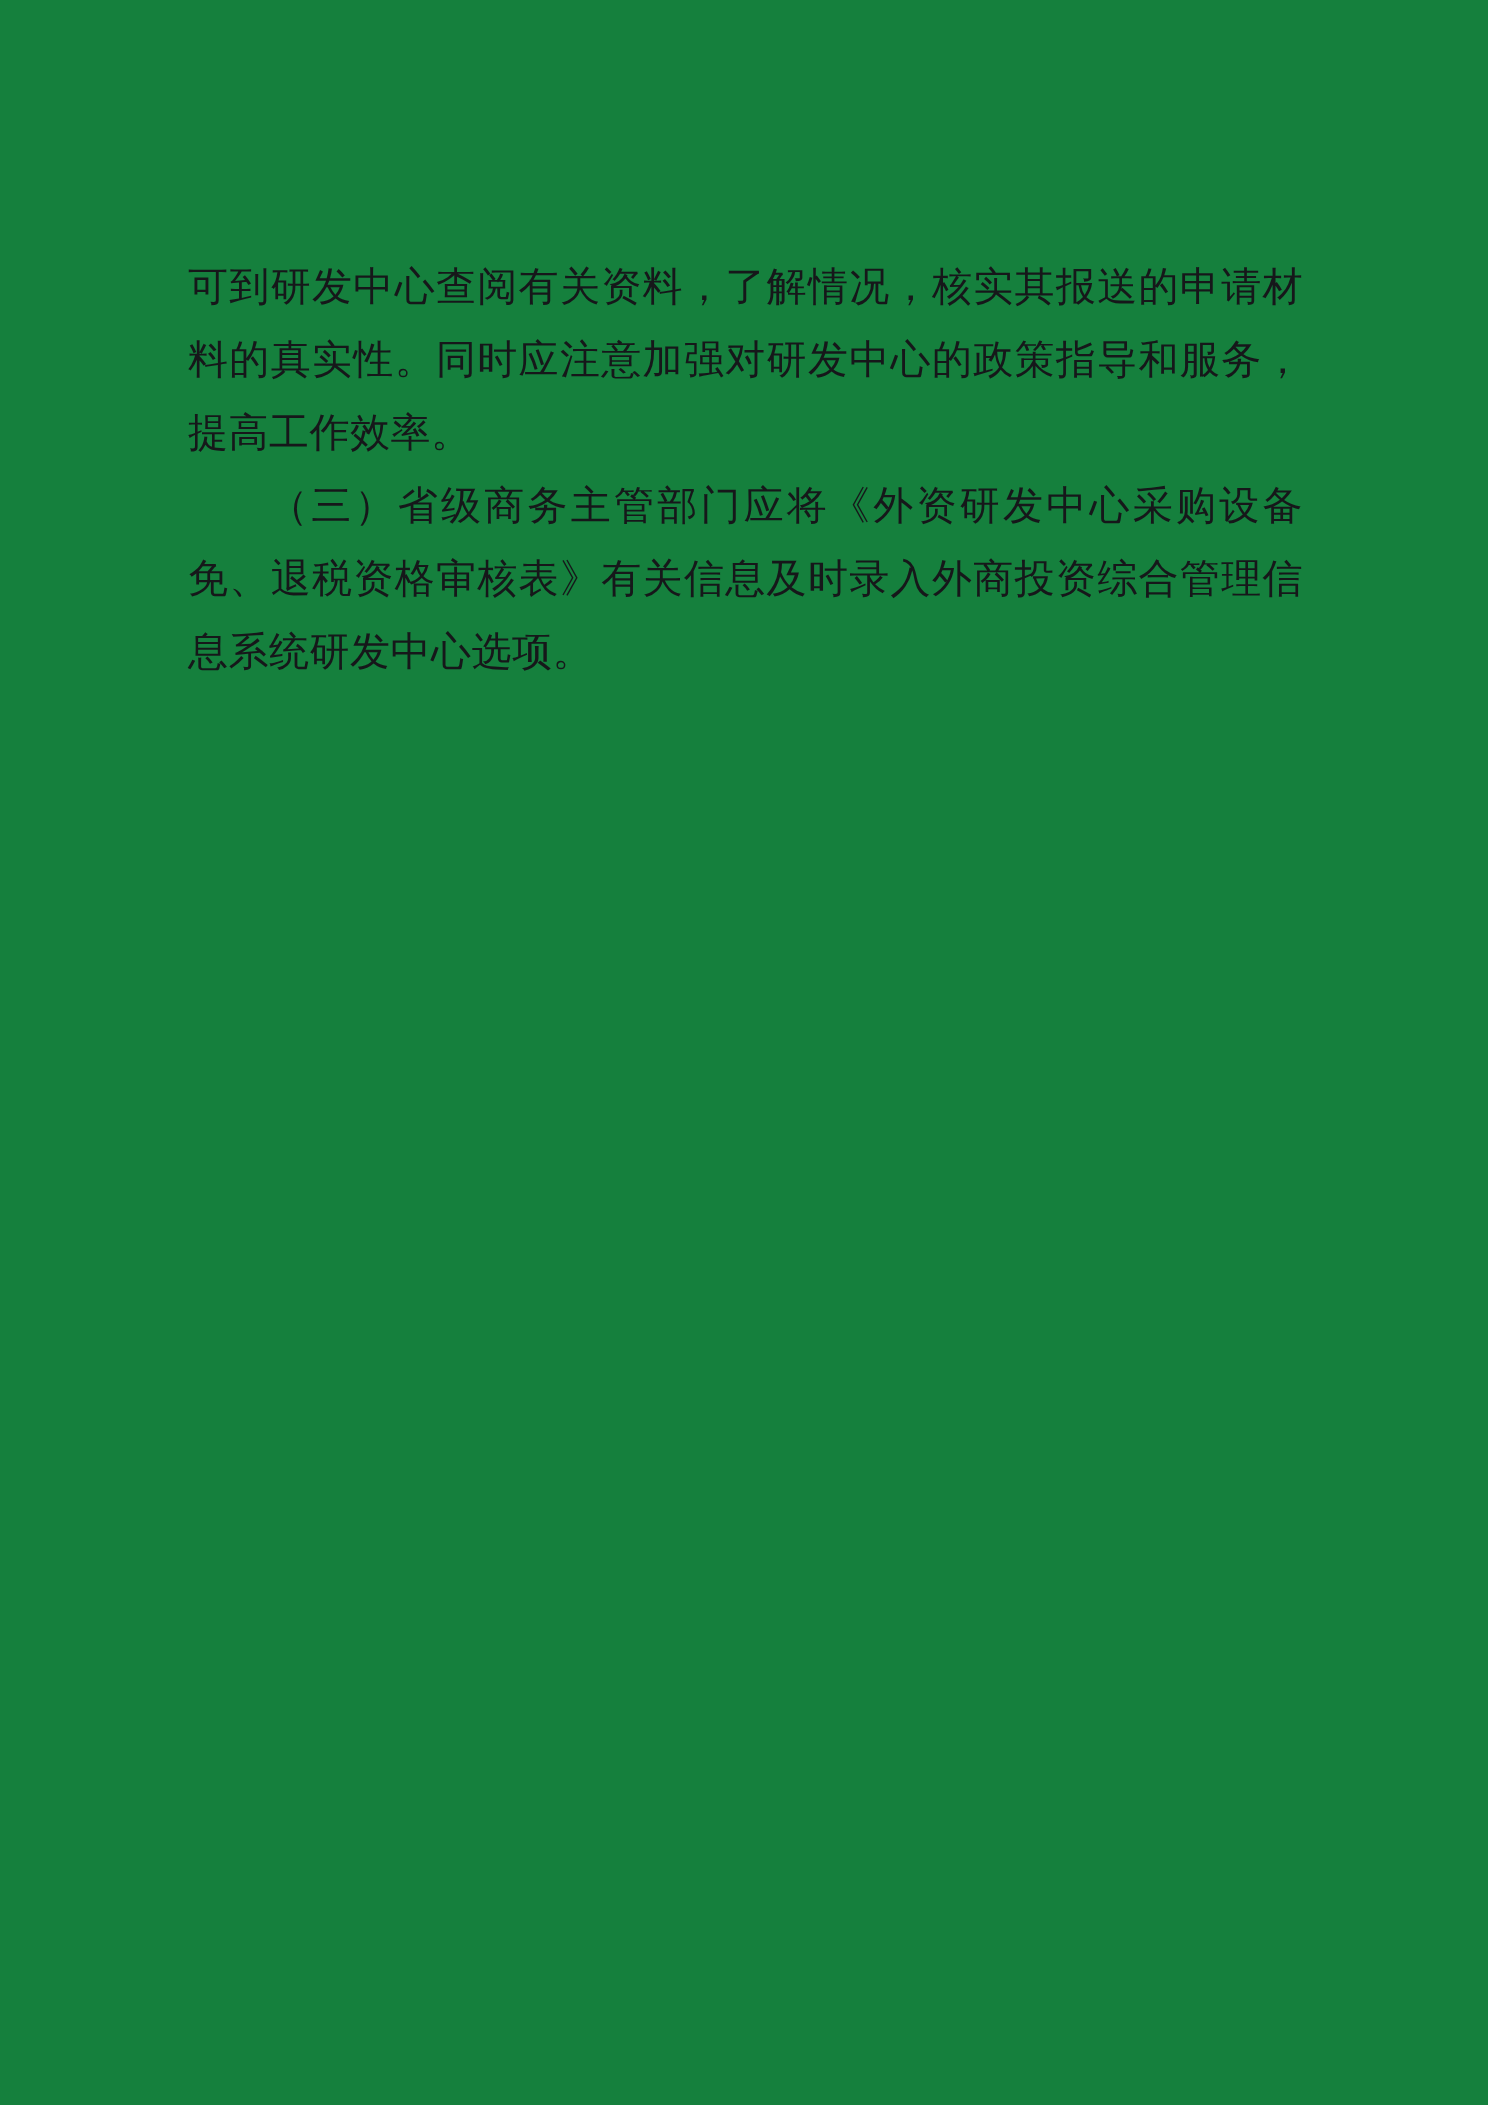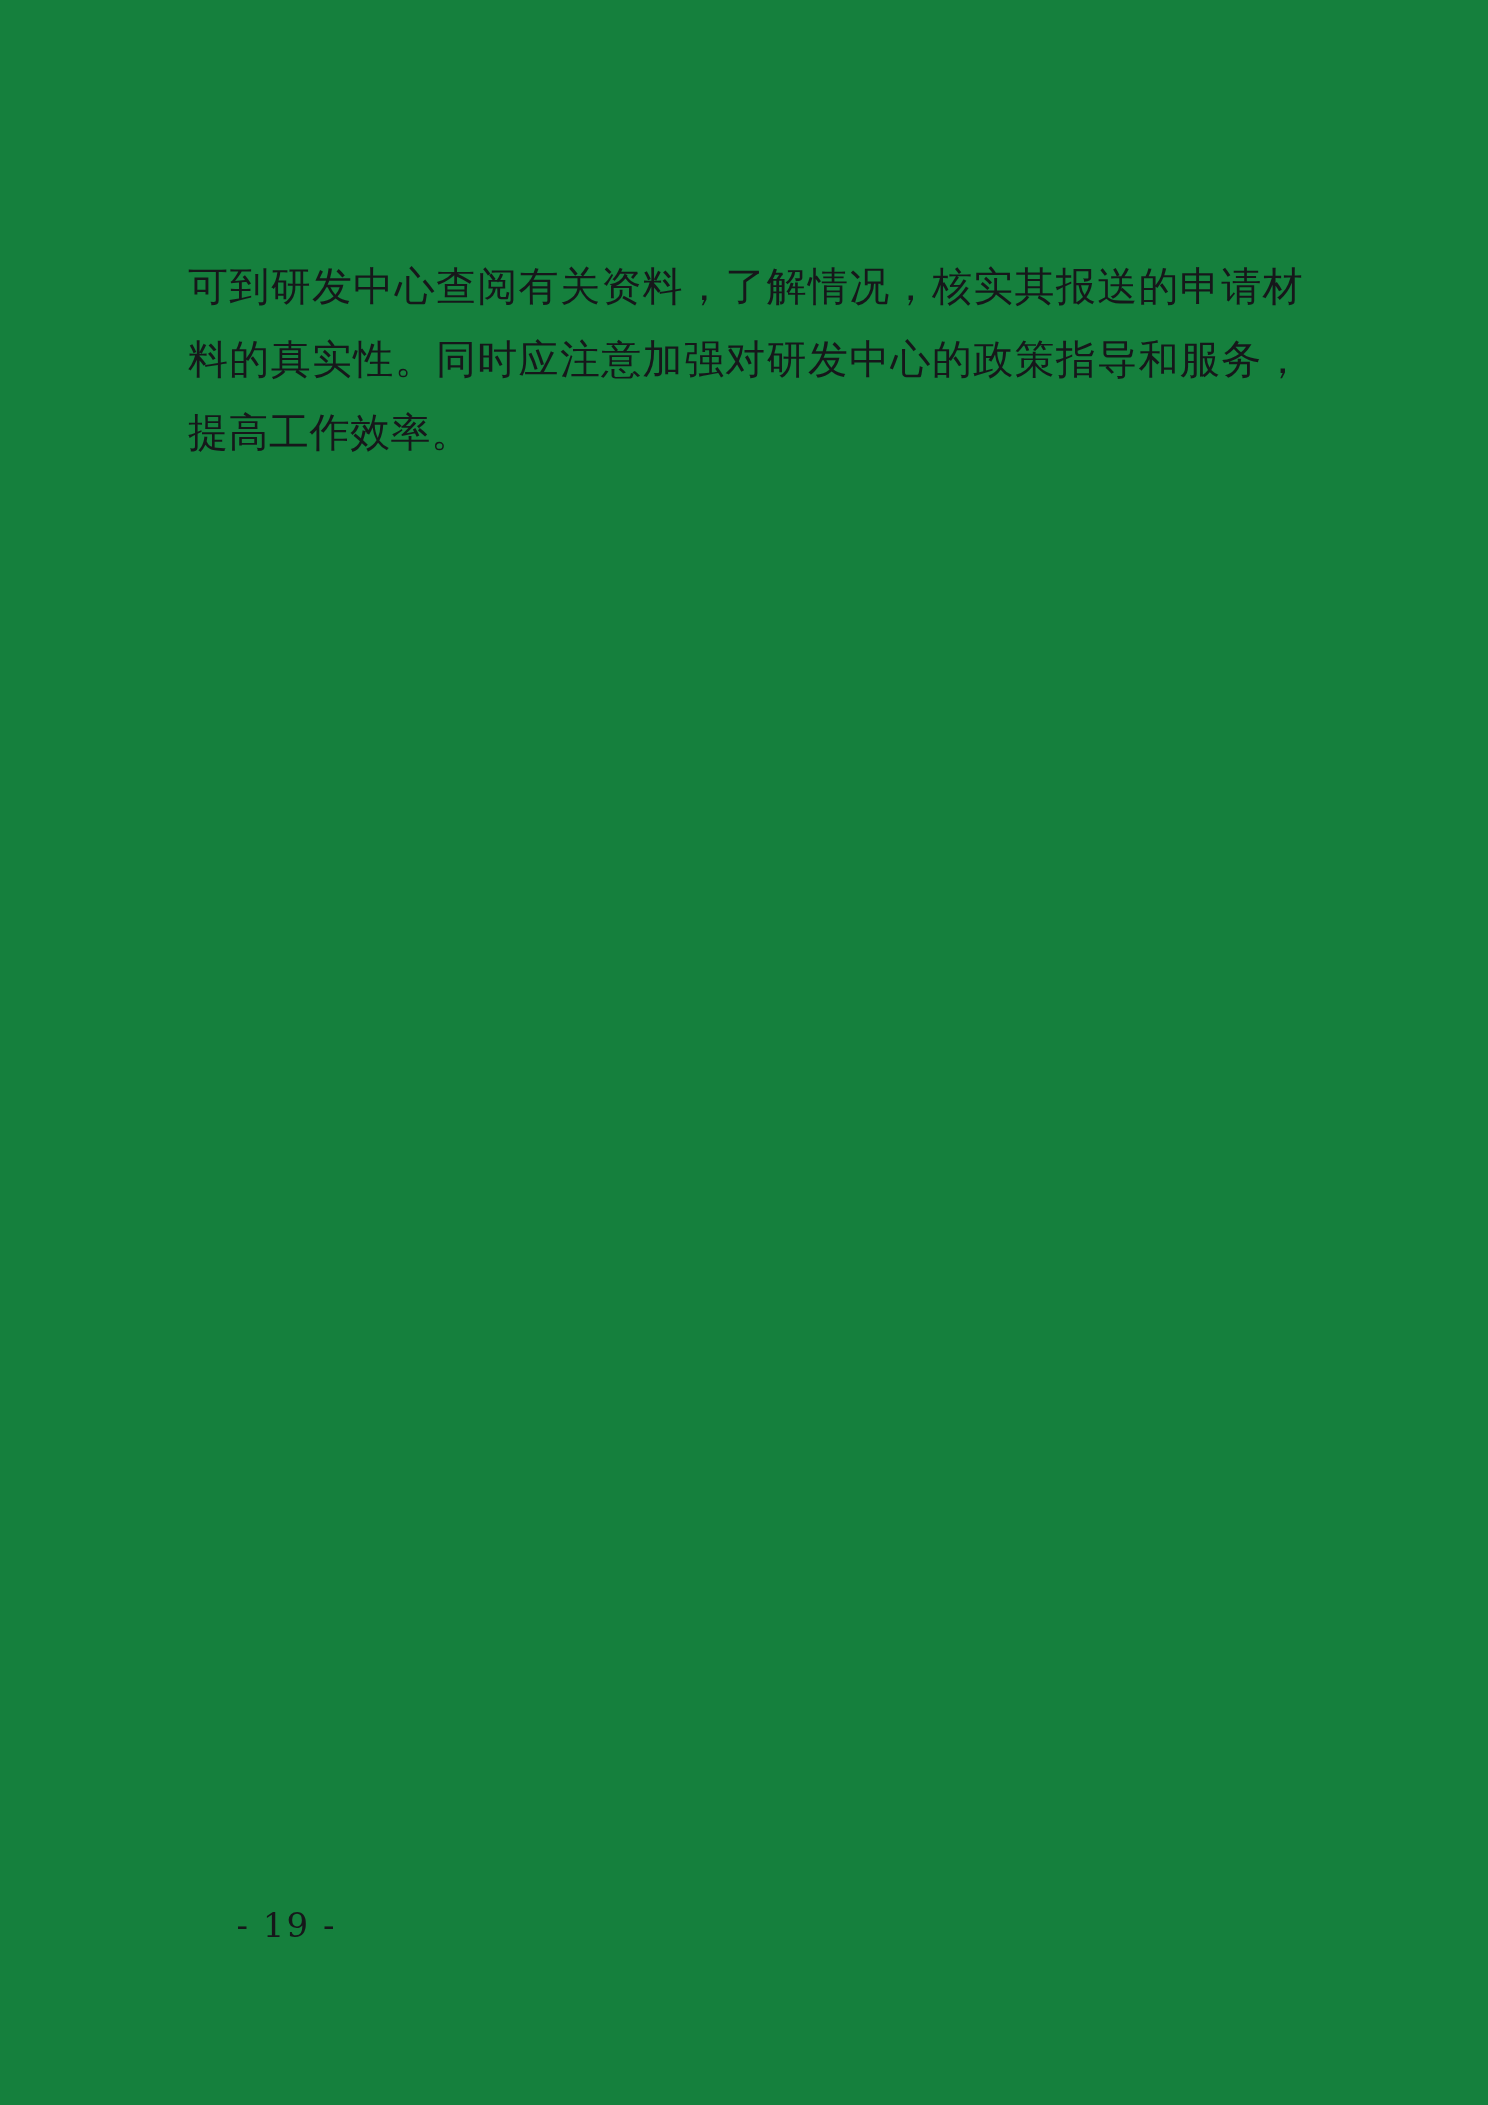"（三）省级商务主管部门应将《外资研发中心采购设备免、退税资格审核表》有关信息及时" p.para { html: none -> <p>（三）省级商务主管部门应将《外资研发中心采购设备免、退税资格审核表》有关信息及时录入外商投资综合管理信息系统研发中心选项。</p> }
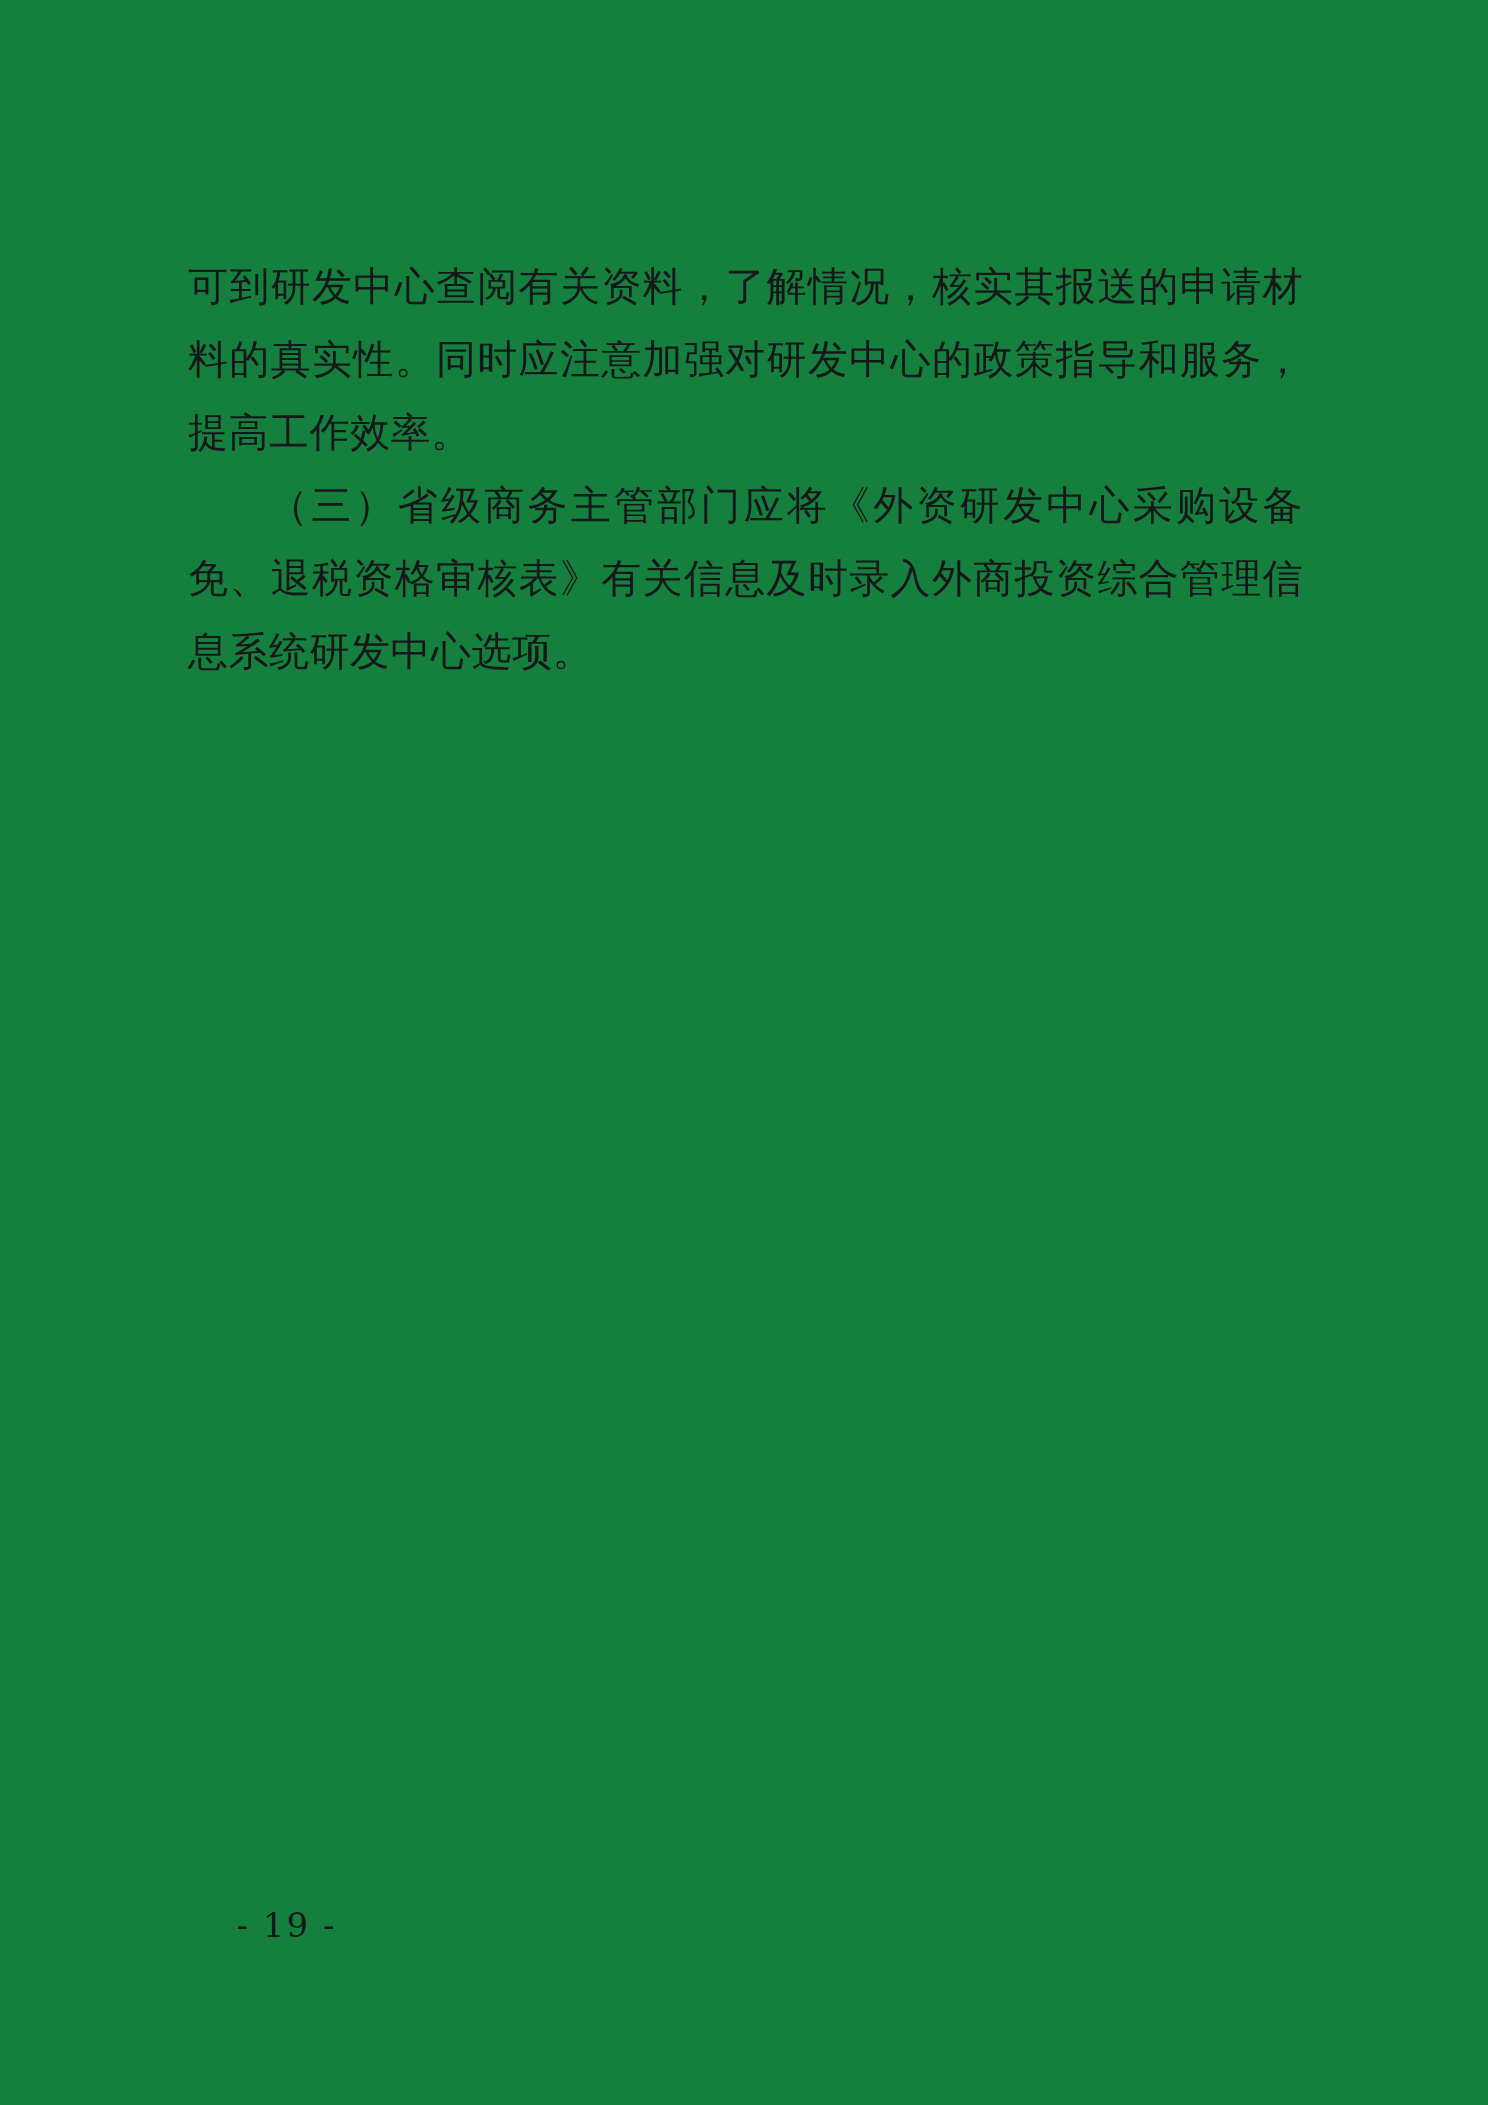"- 19 -" div.footer { html: <div> <span>- 19 -</span> </div> -> none }
